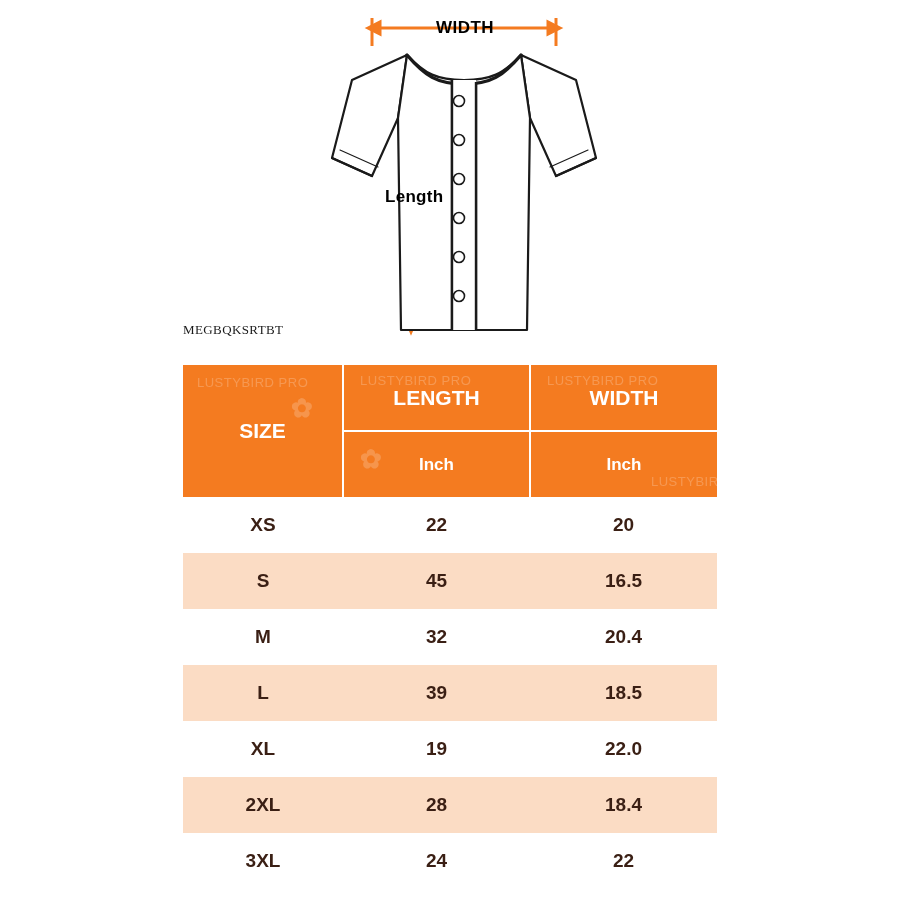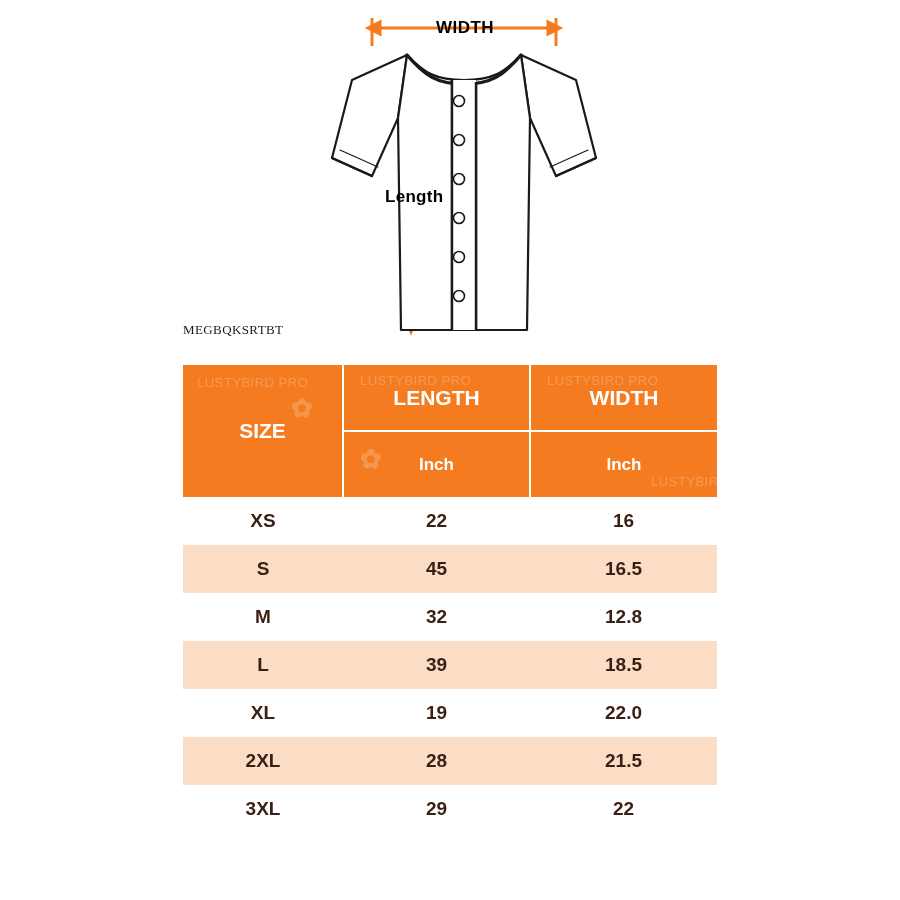"XS" .size-table tbody td { height: 48px -> 56px }
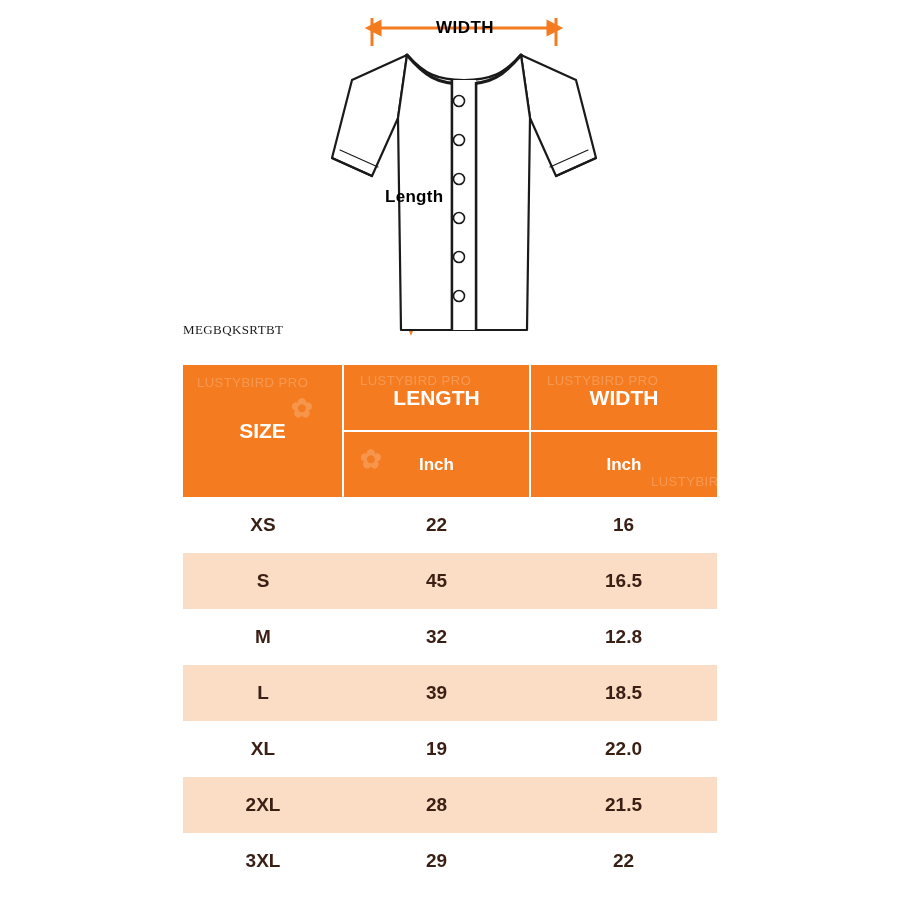"16" td { text: 16 -> 20 }
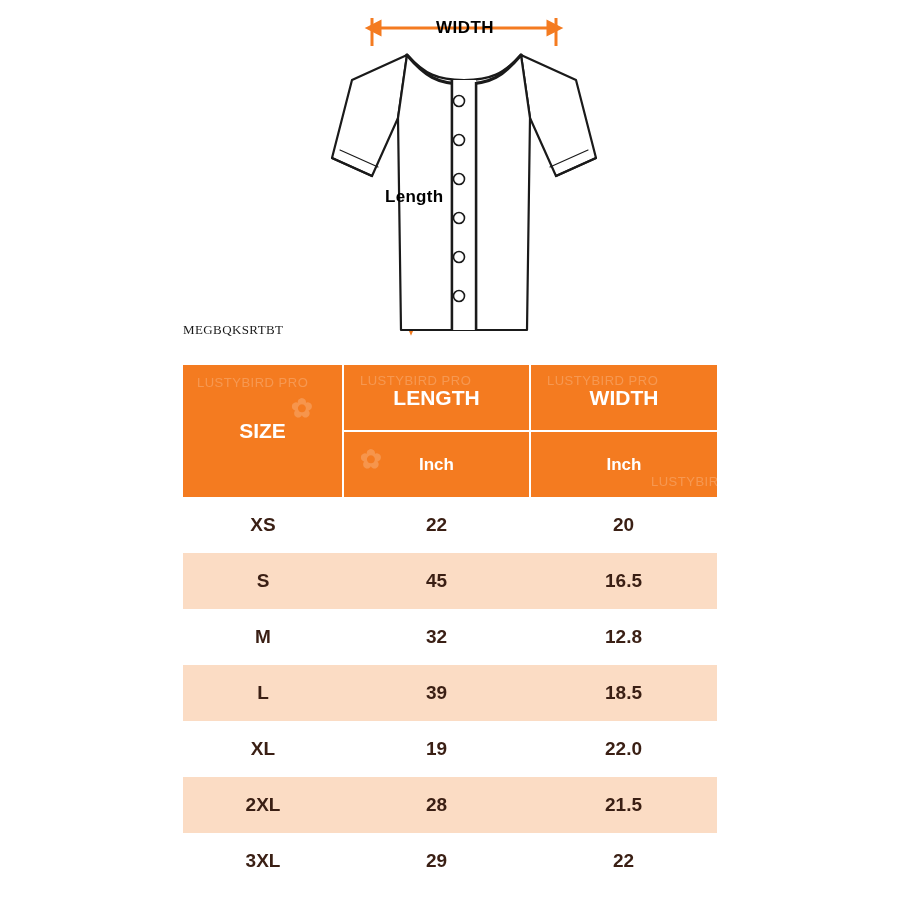"12.8" td { text: 12.8 -> 20.4 }
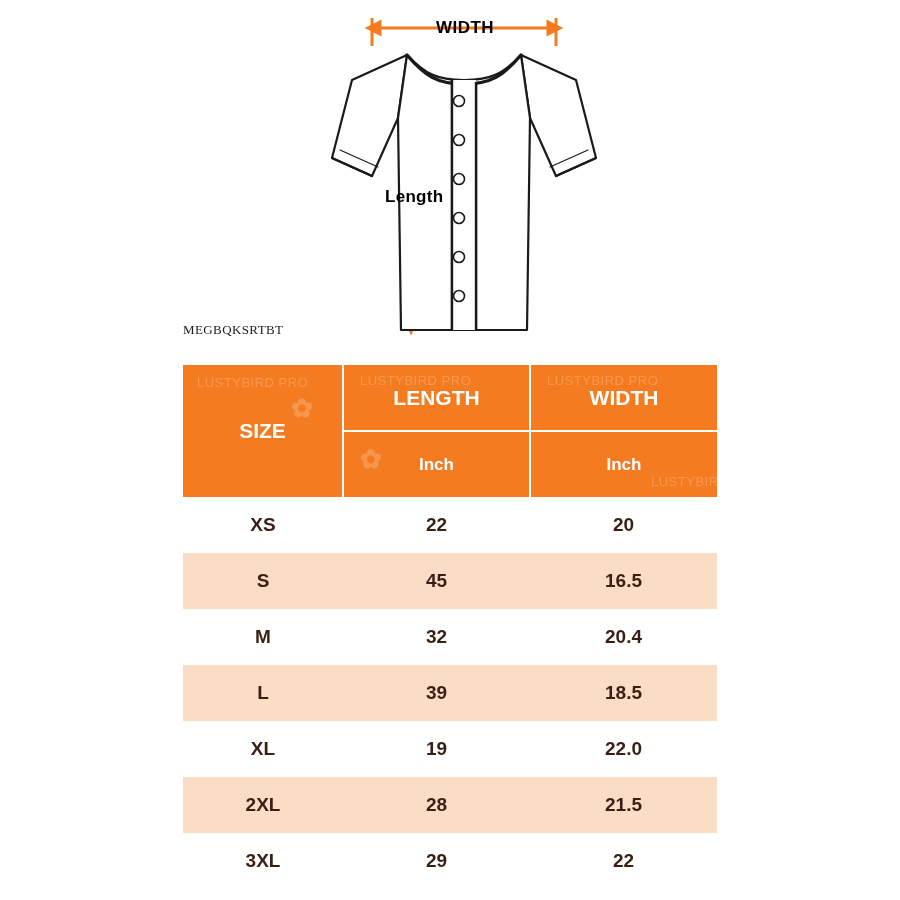"21.5" td { text: 21.5 -> 18.4 }
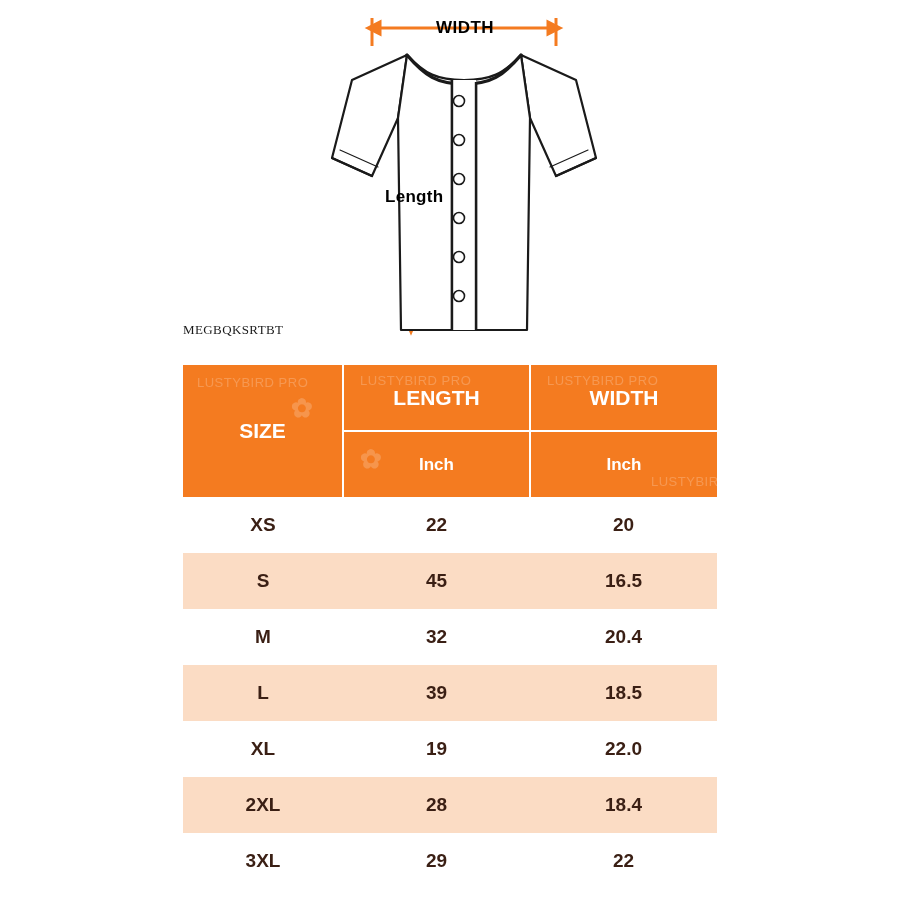"29" td { text: 29 -> 24 }
